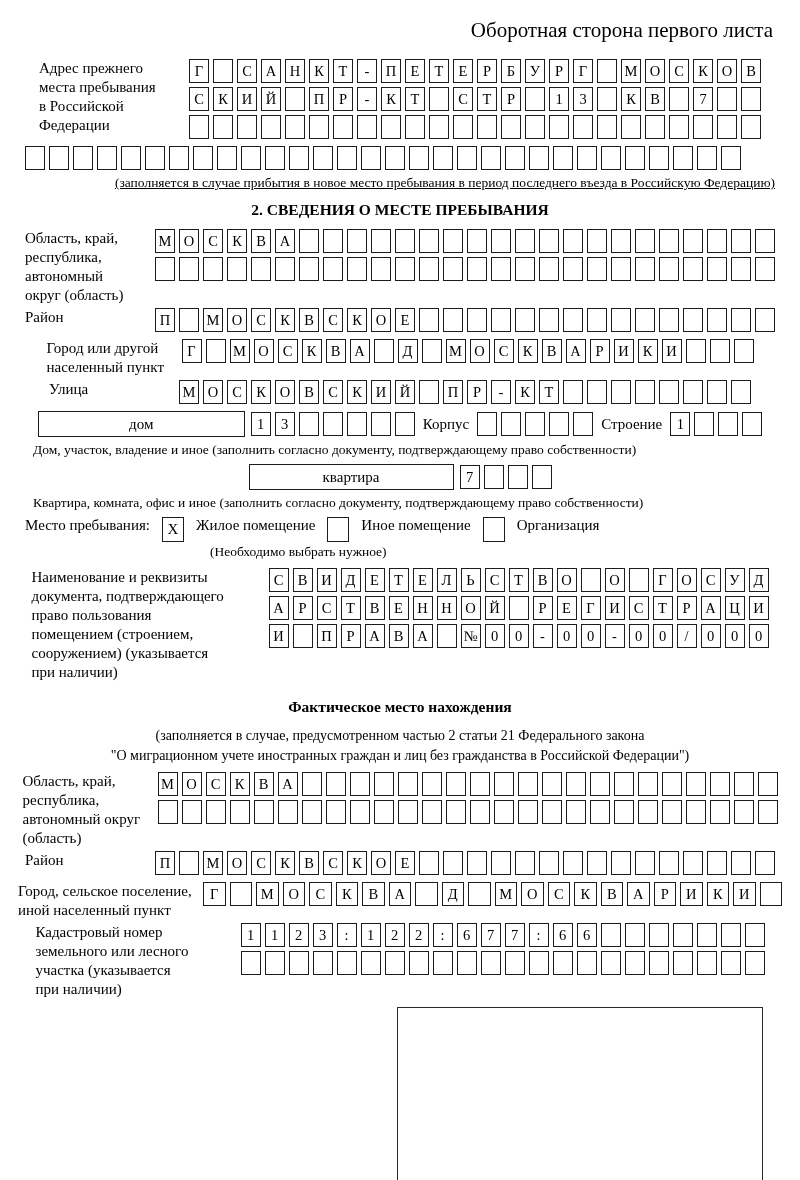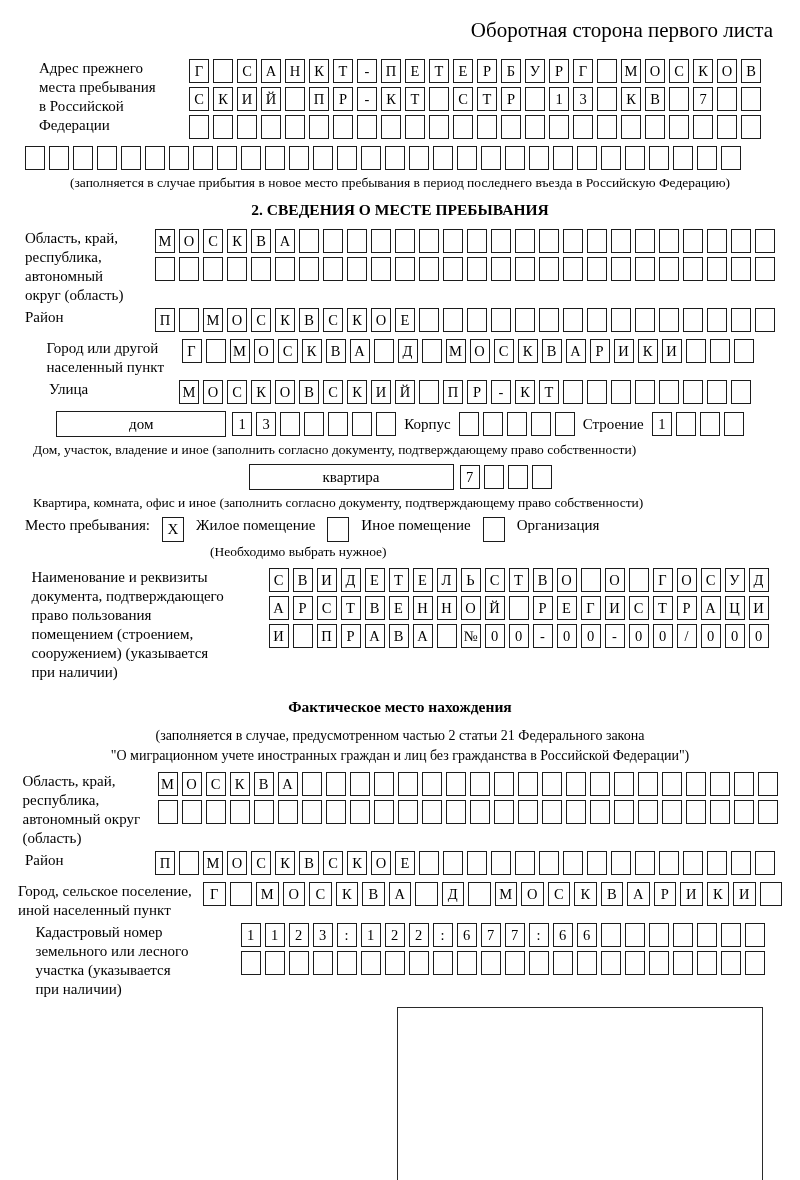"(заполняется в случае прибытия в" .caption.center { text-align: center -> right; text-decoration: none -> underline }
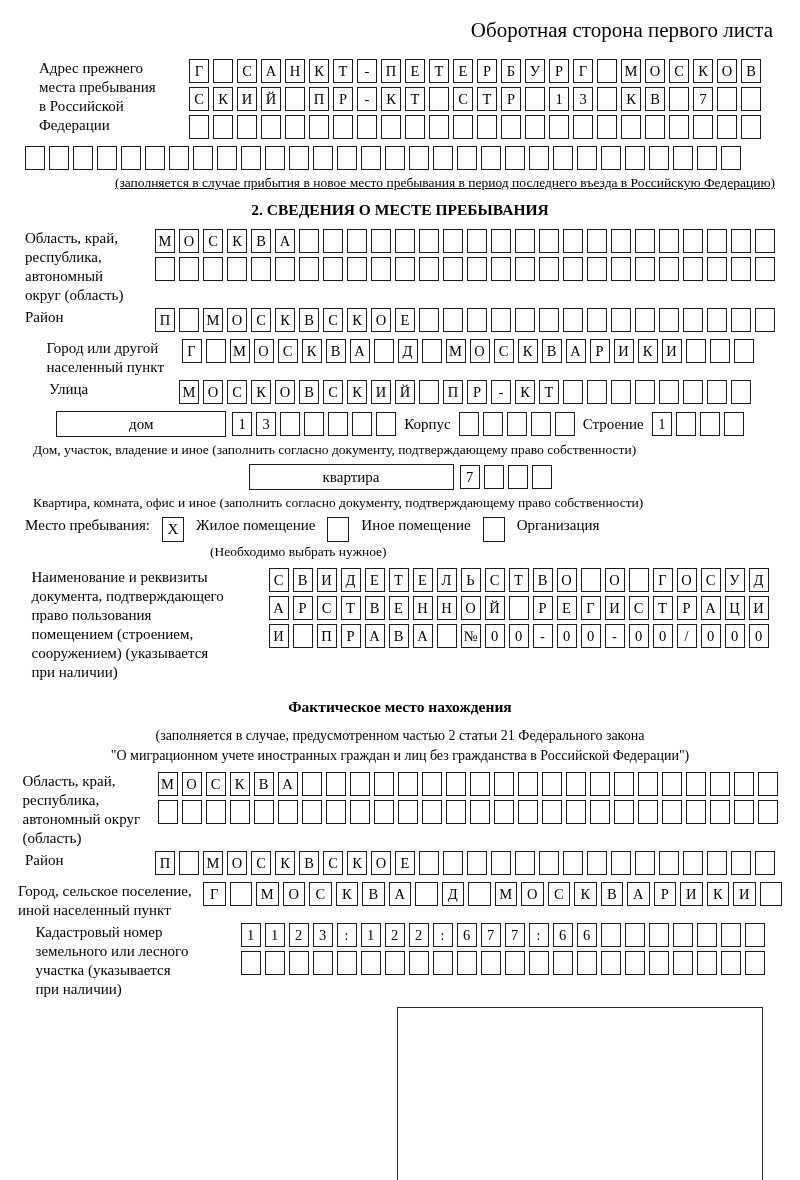"дом" div.fieldbox { width: 170px -> 207px }
